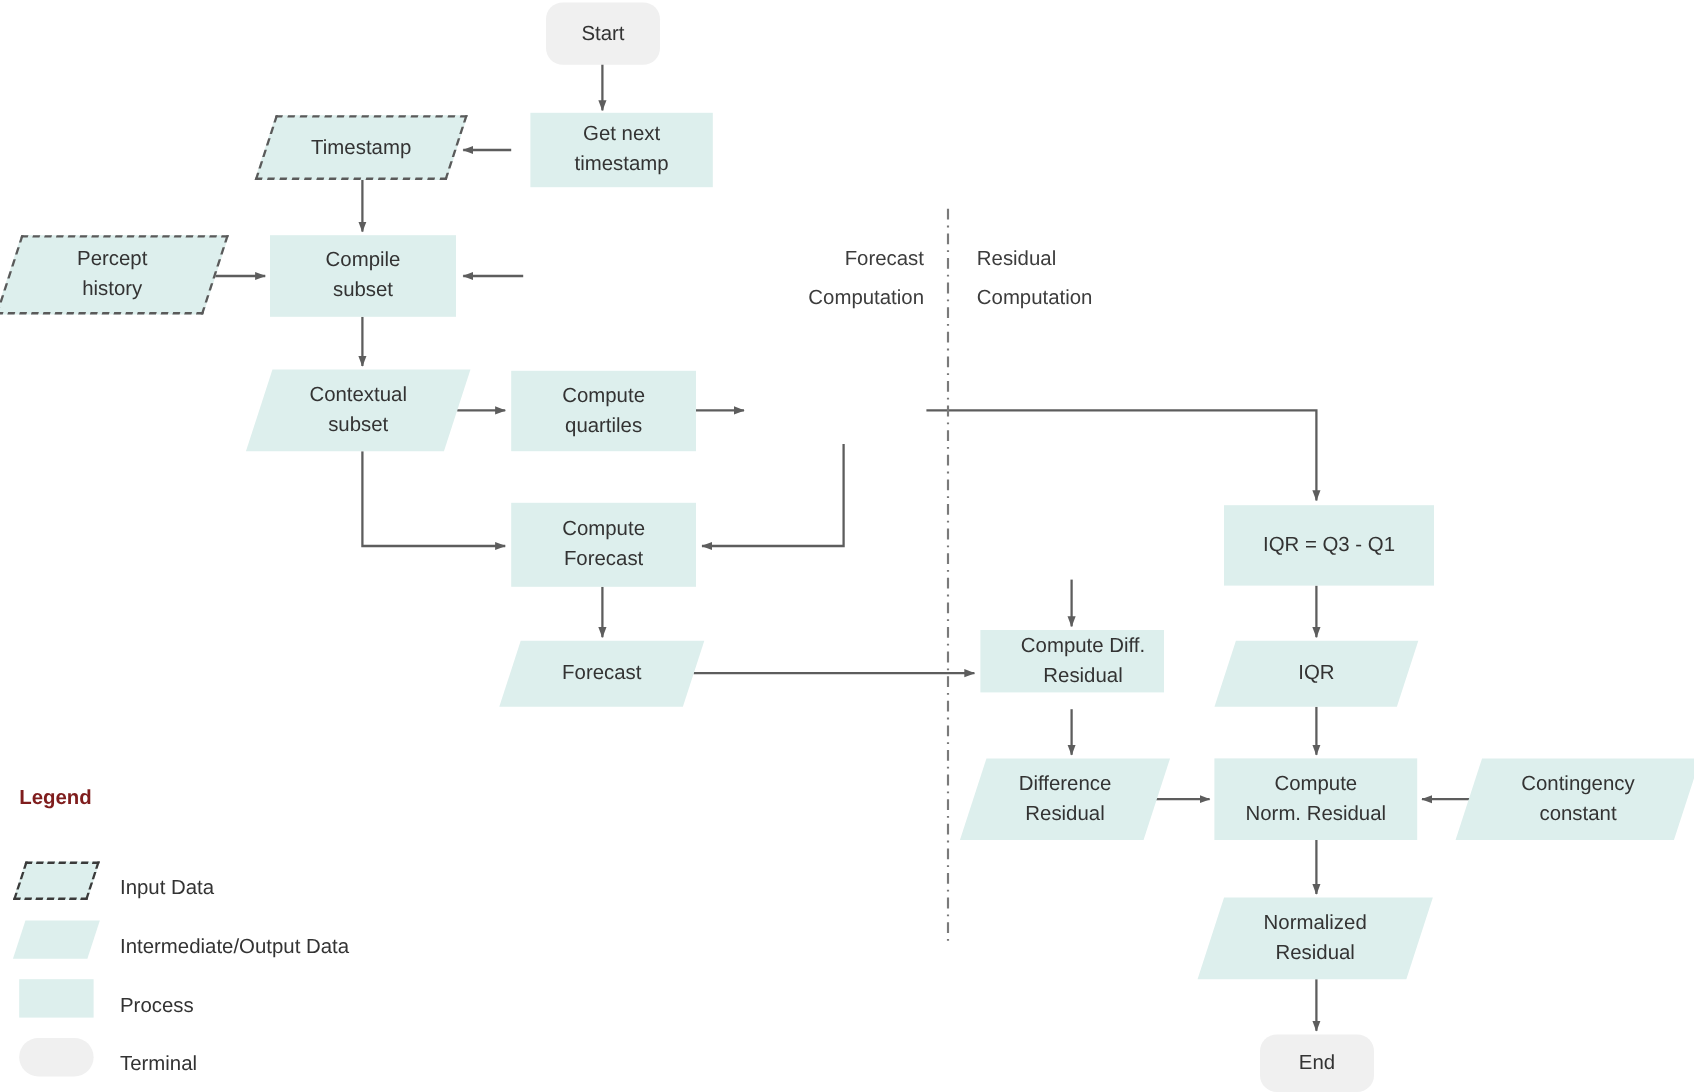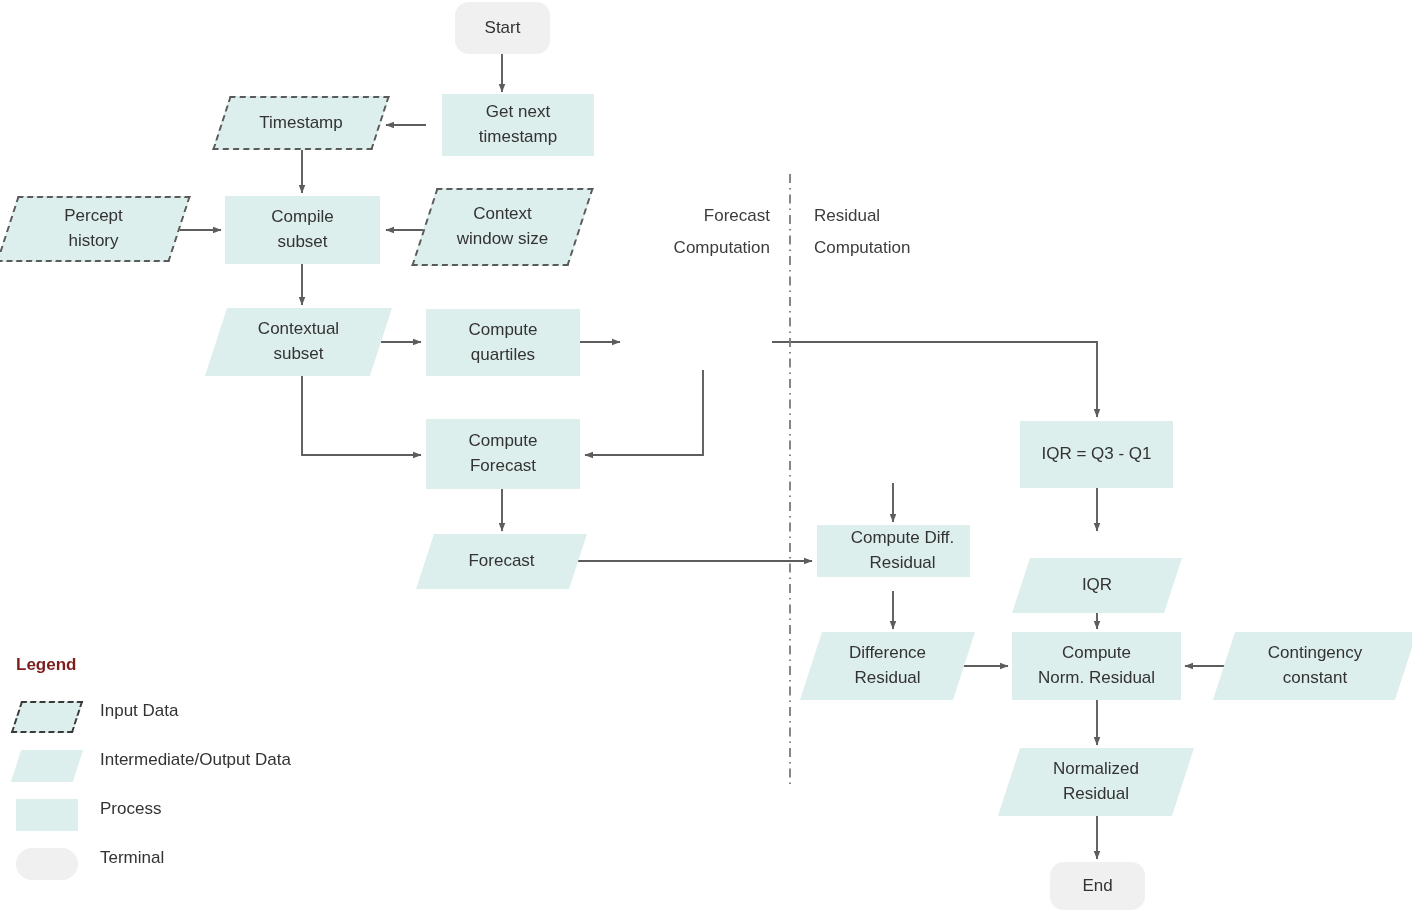"Context" div.node { html: <div> <span></span> <span>Context<br>window size</span> </div> -> none }
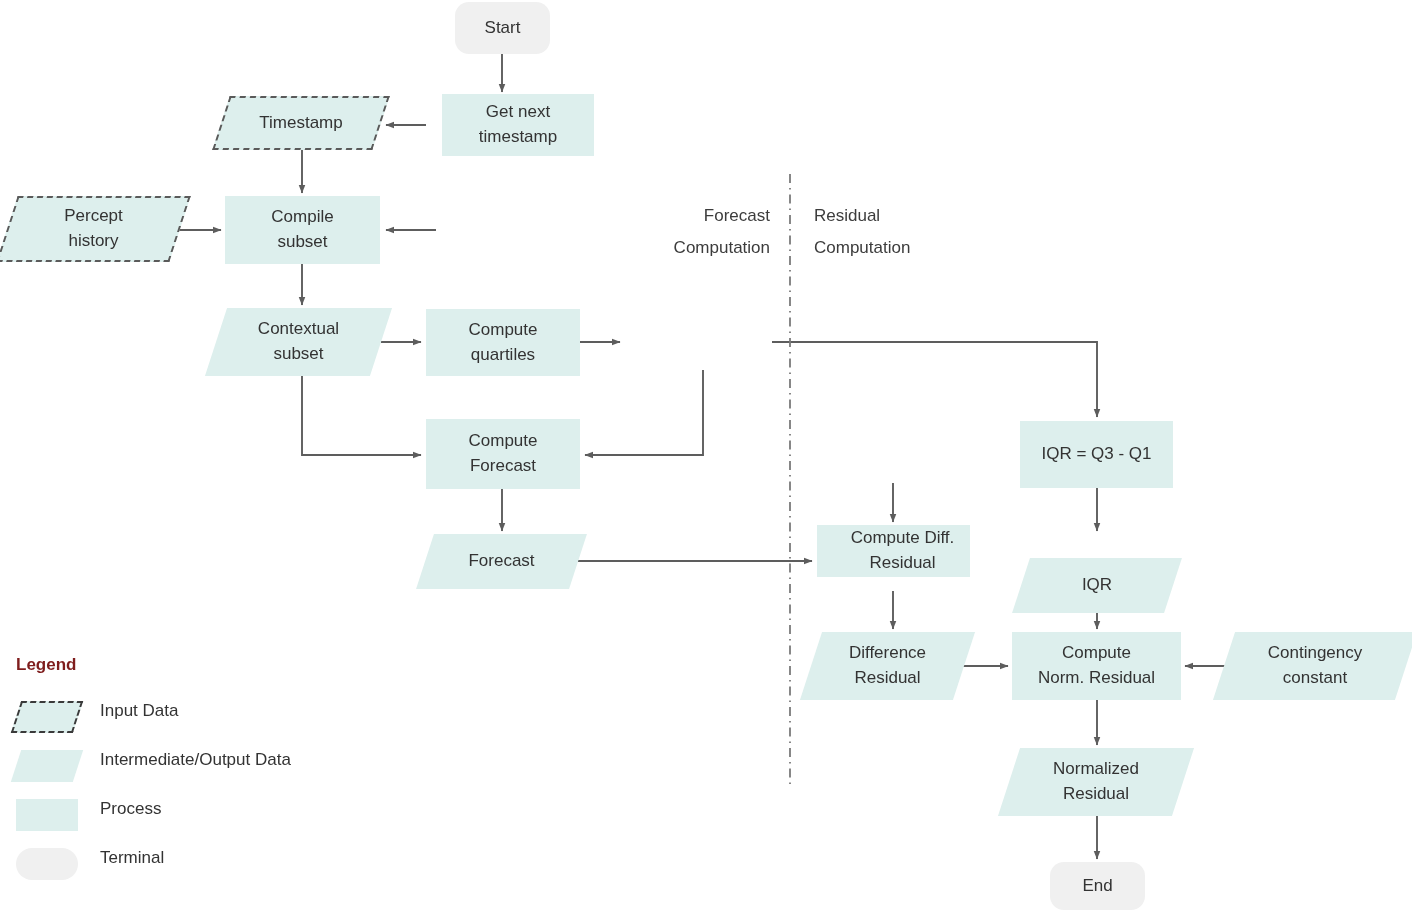"IQR = Q3 - Q1" div.node { width: 153px -> 175px }
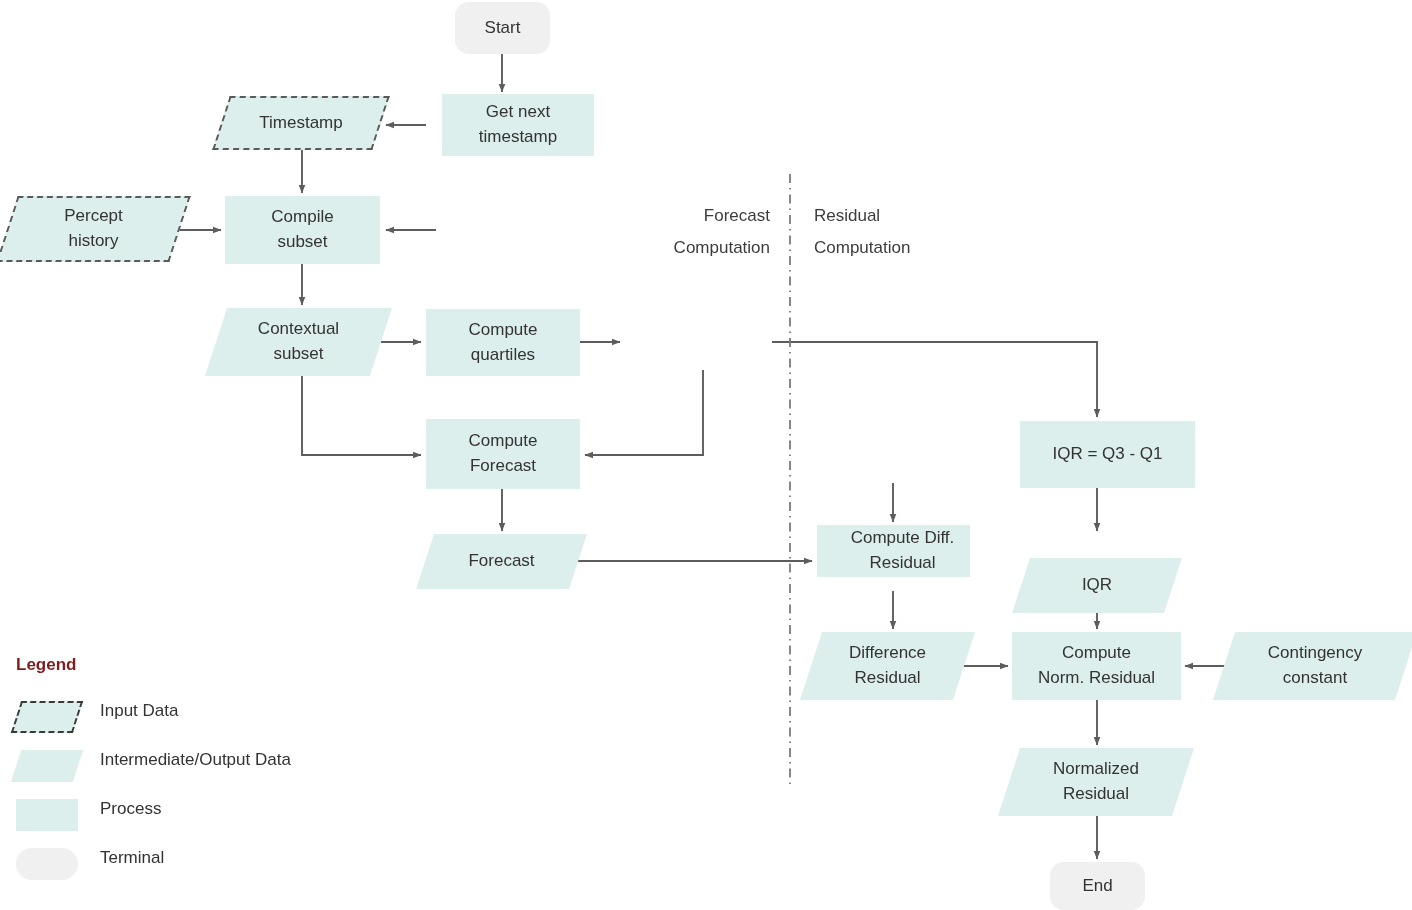"IQR" div.node { margin-top: 24px -> none }
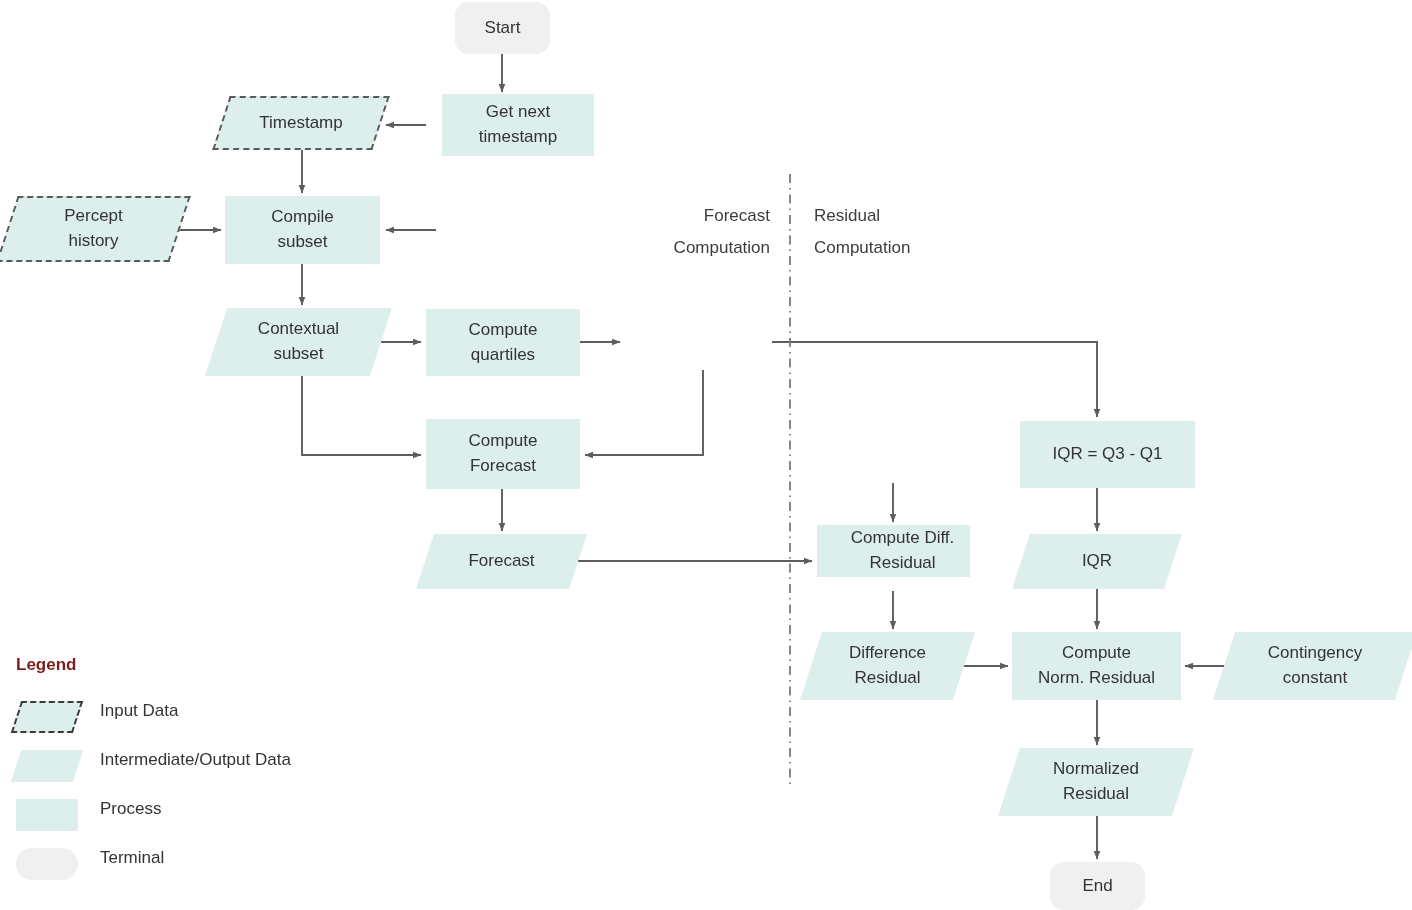"Input Data" .legend-row { align-items: flex-start -> flex-end }
